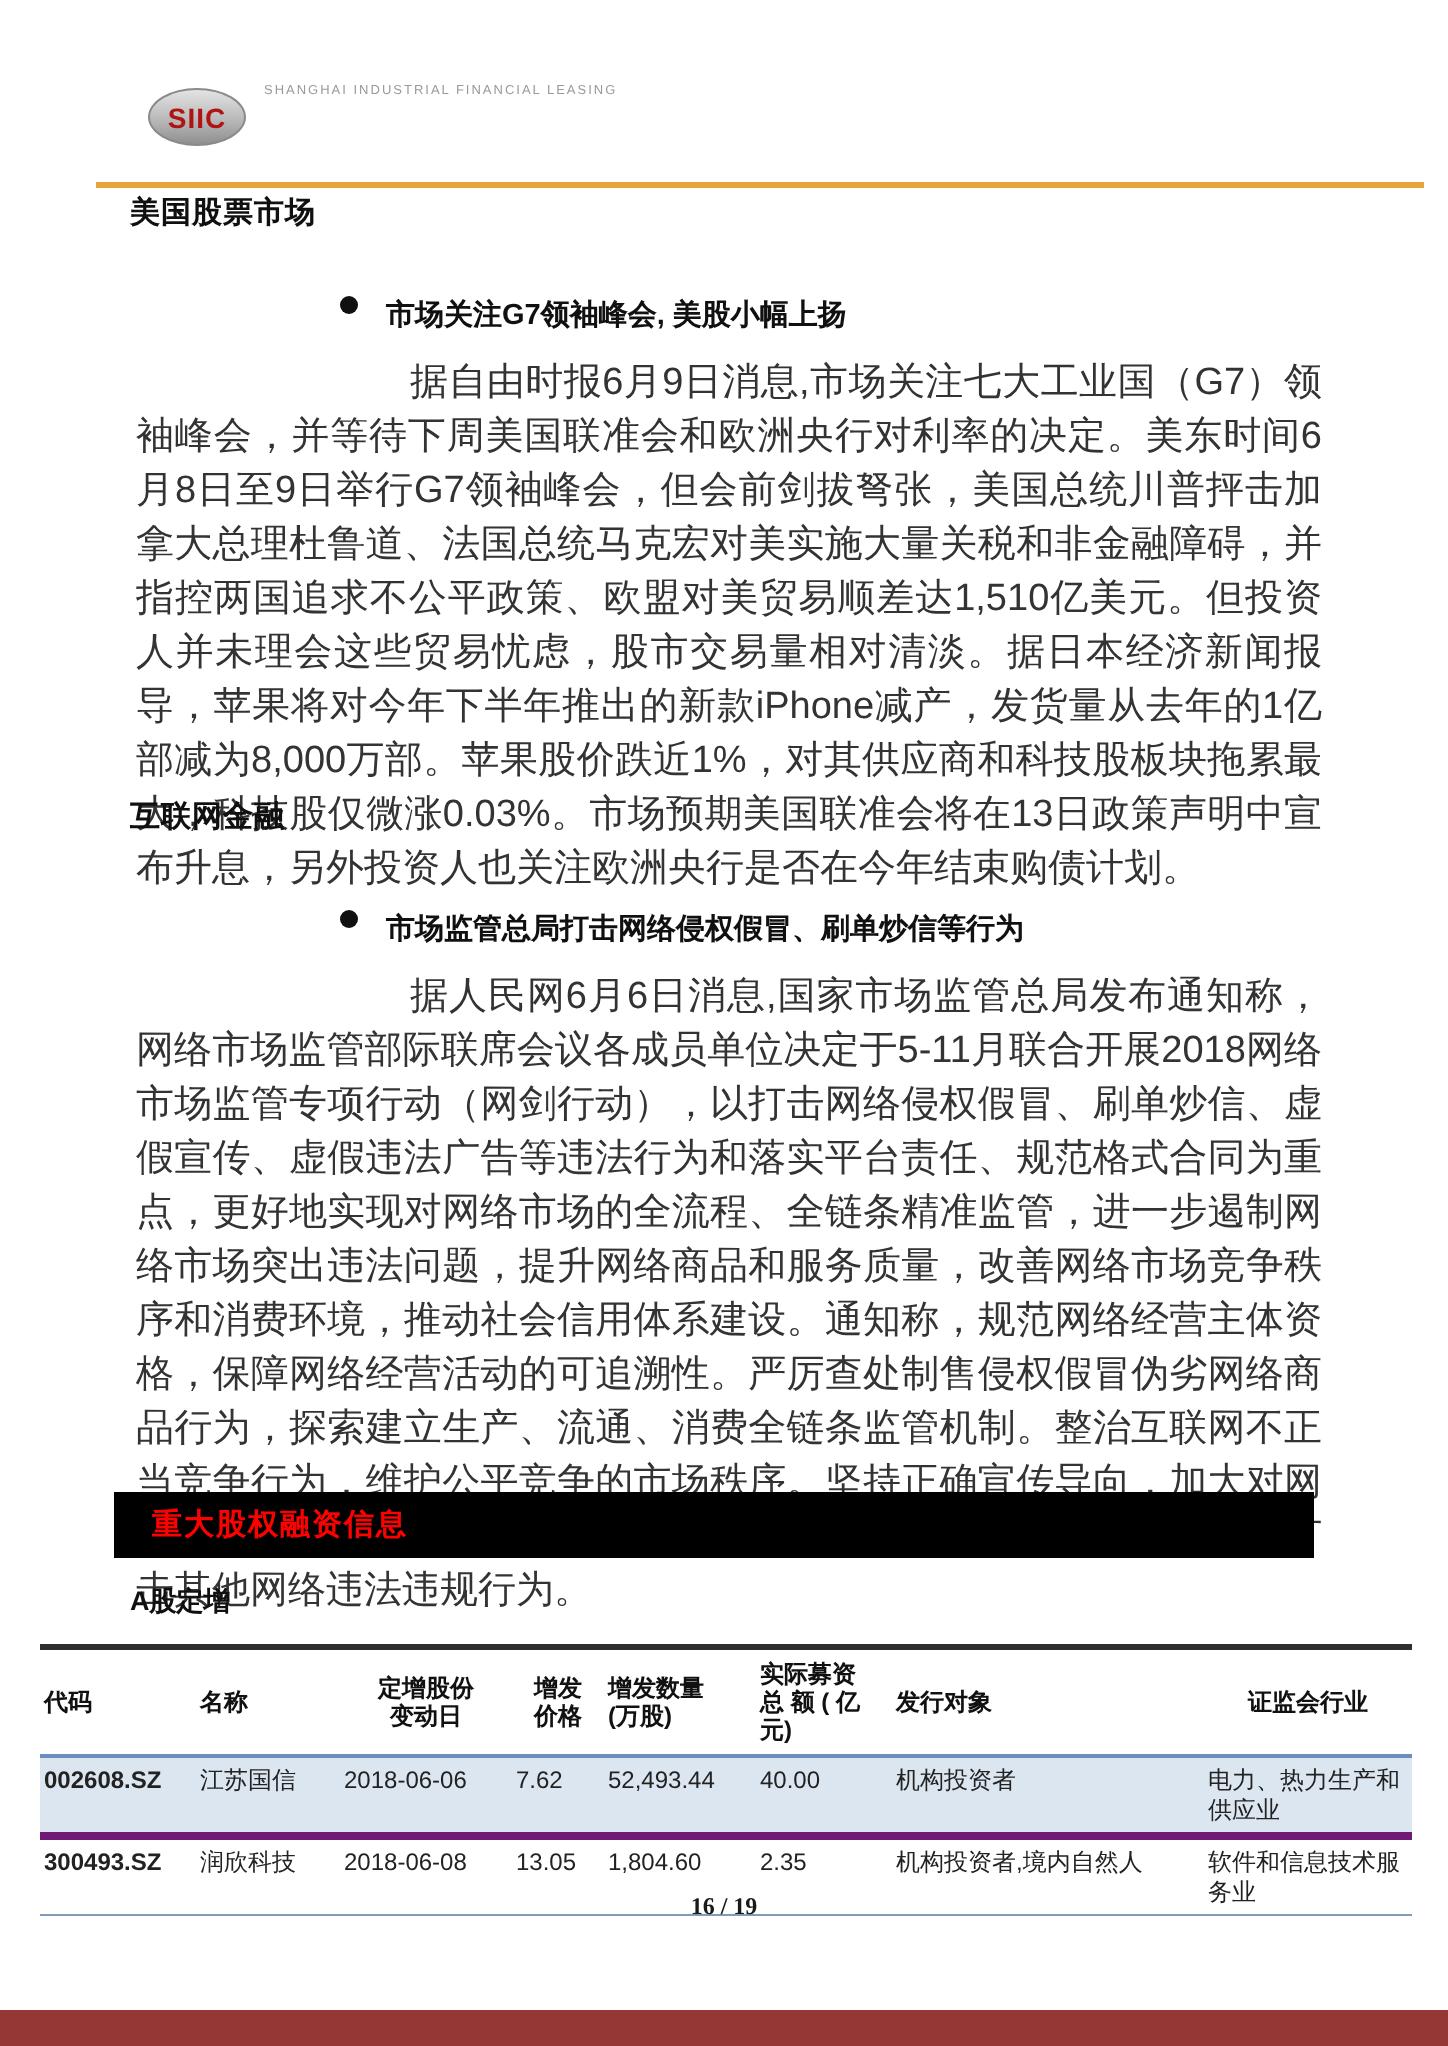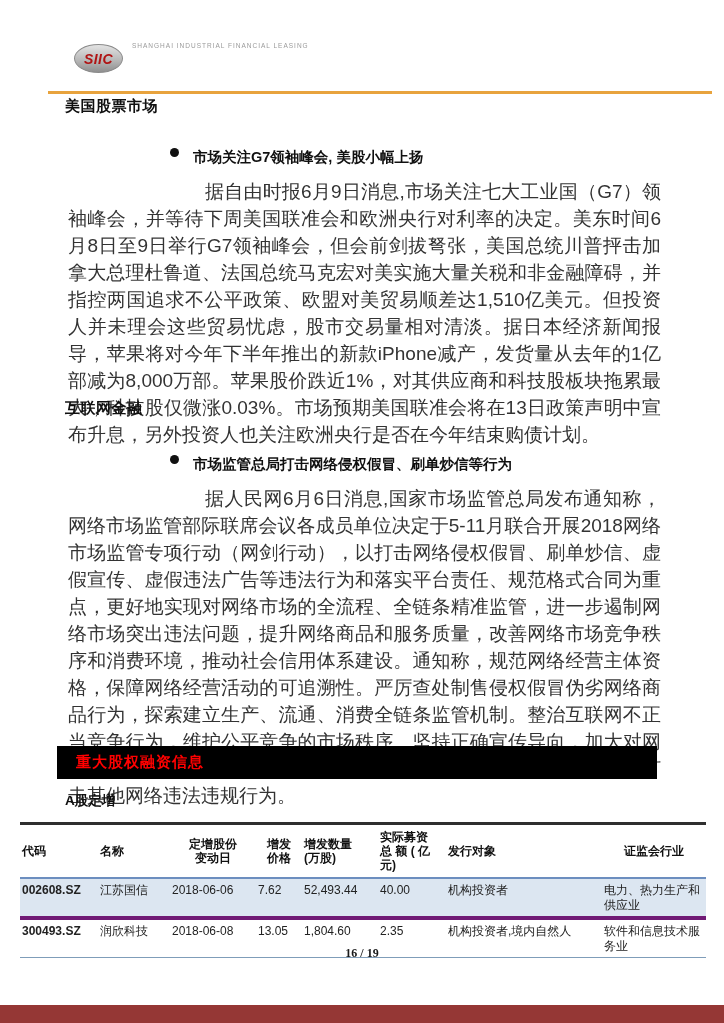"SIIC" .logo-oval { font-style: italic -> none }
